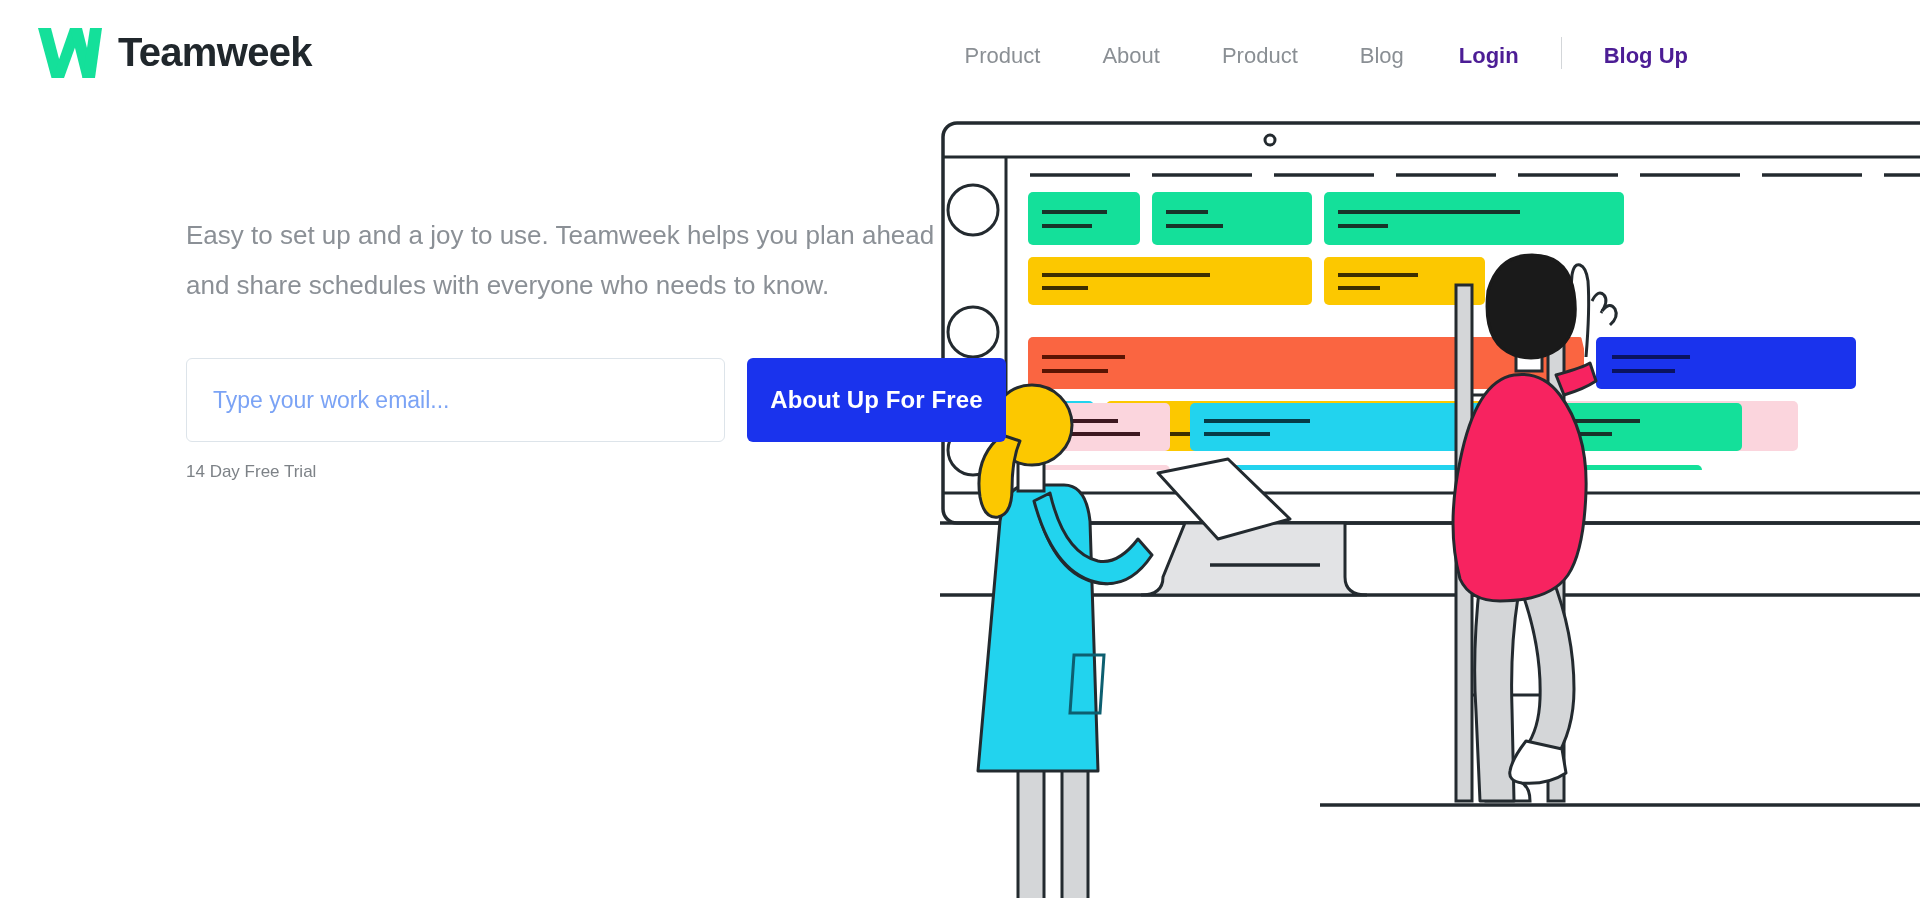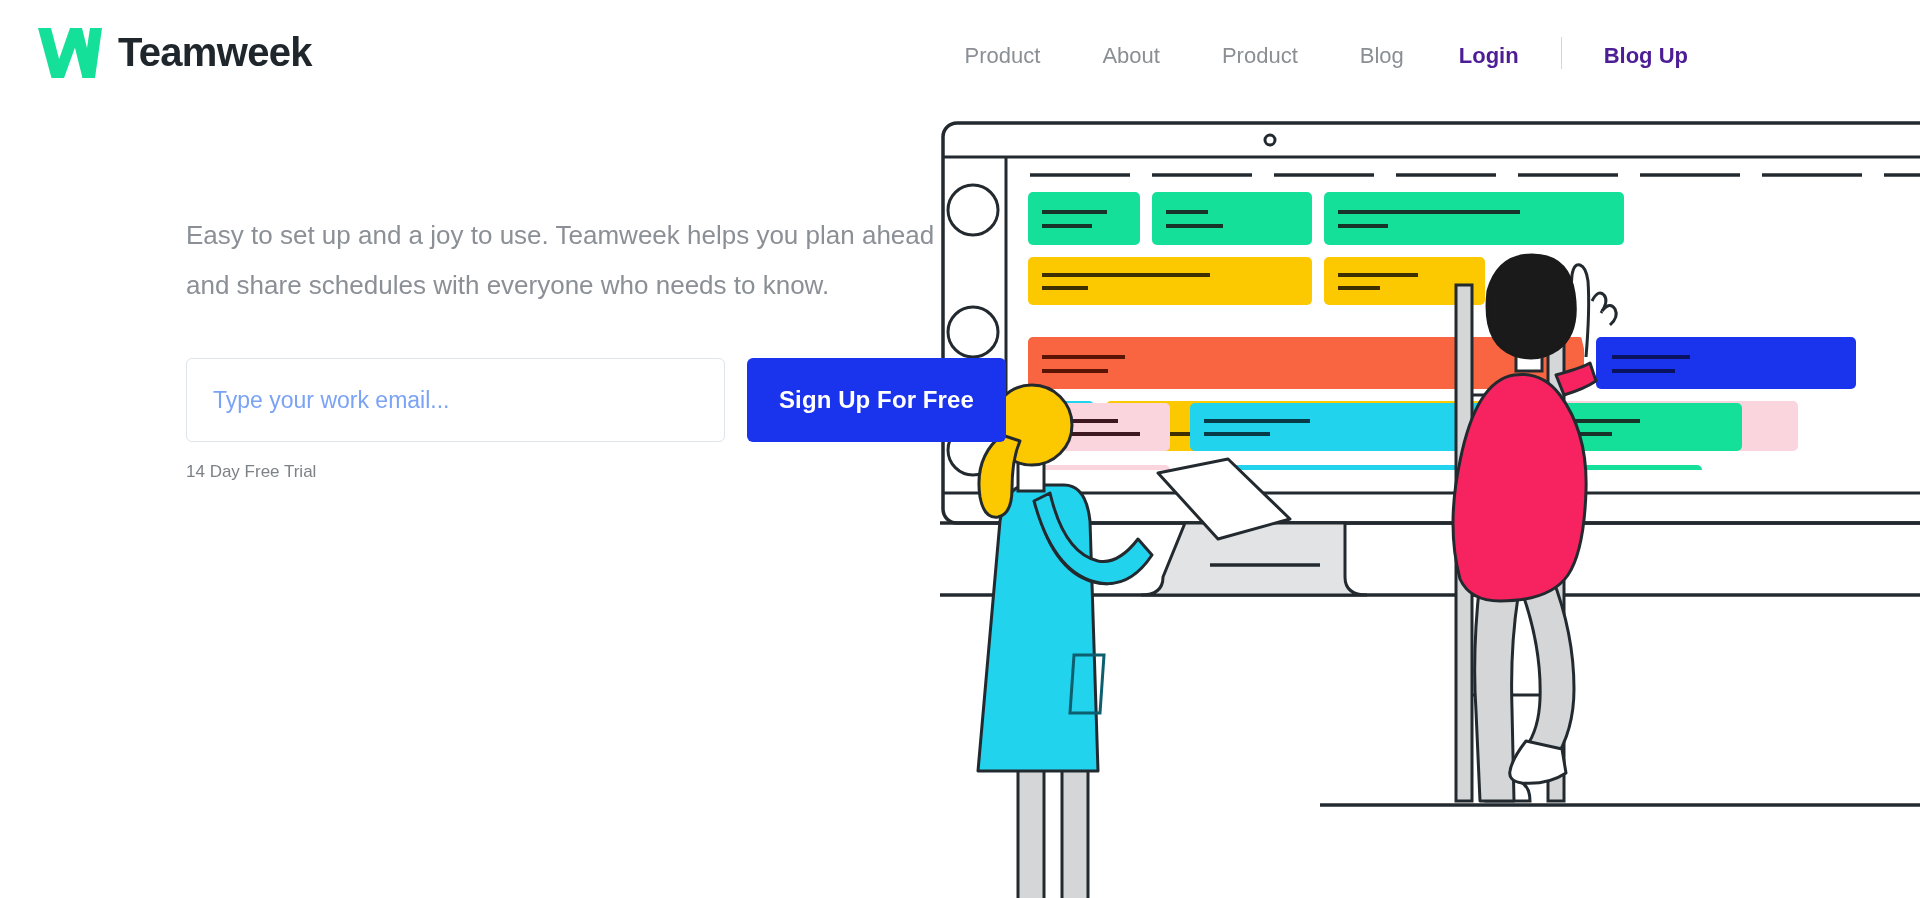"Sign Up For Free" button.signup-btn { text: Sign -> About }
